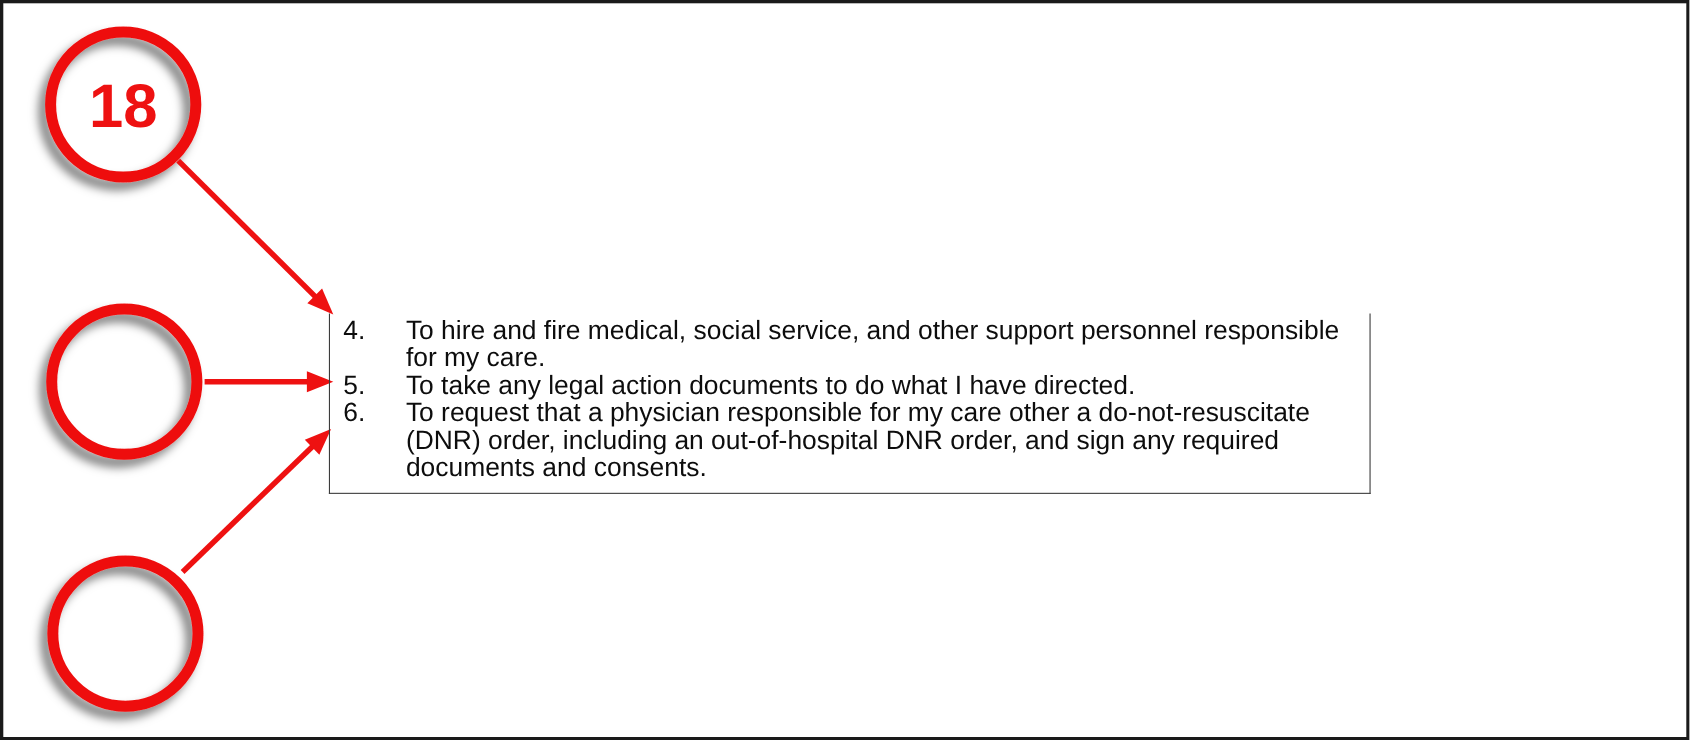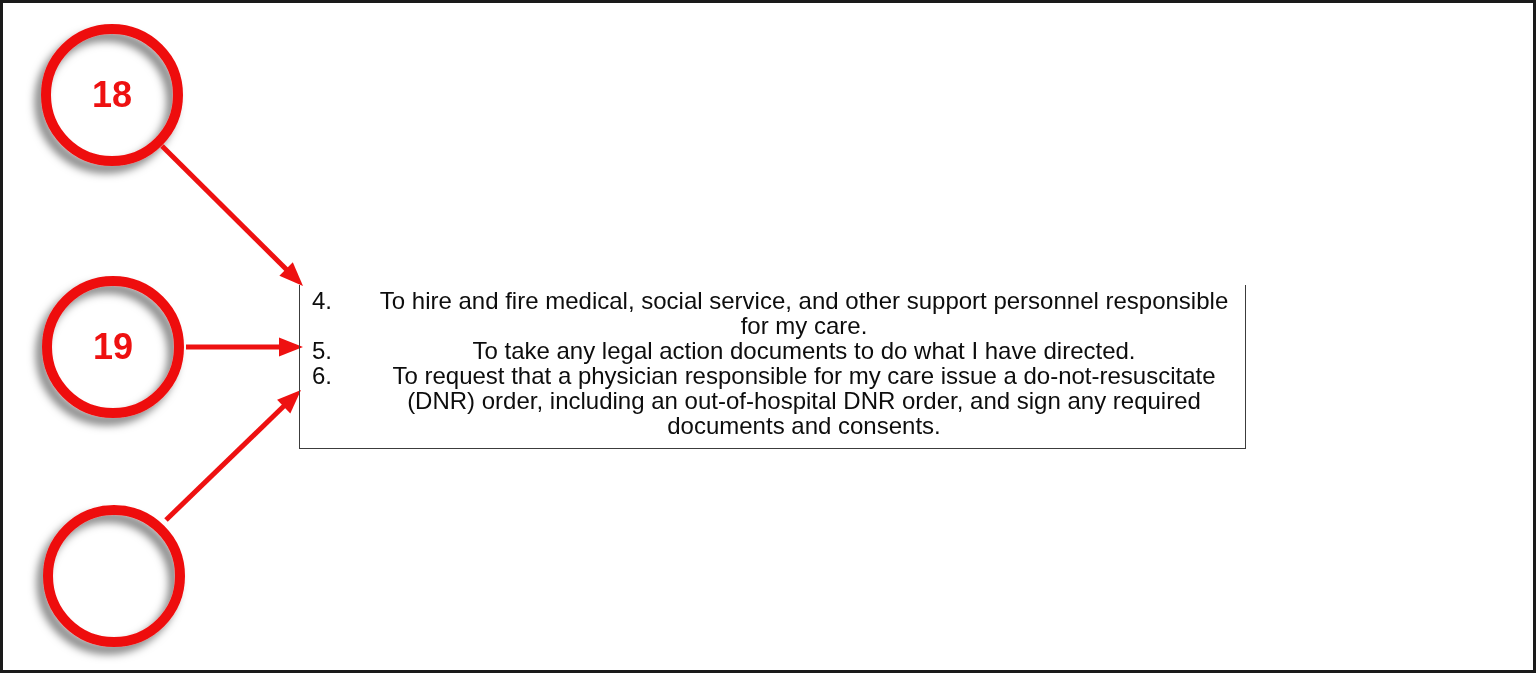"18" .callout-label { font-size: 36px -> 56px }
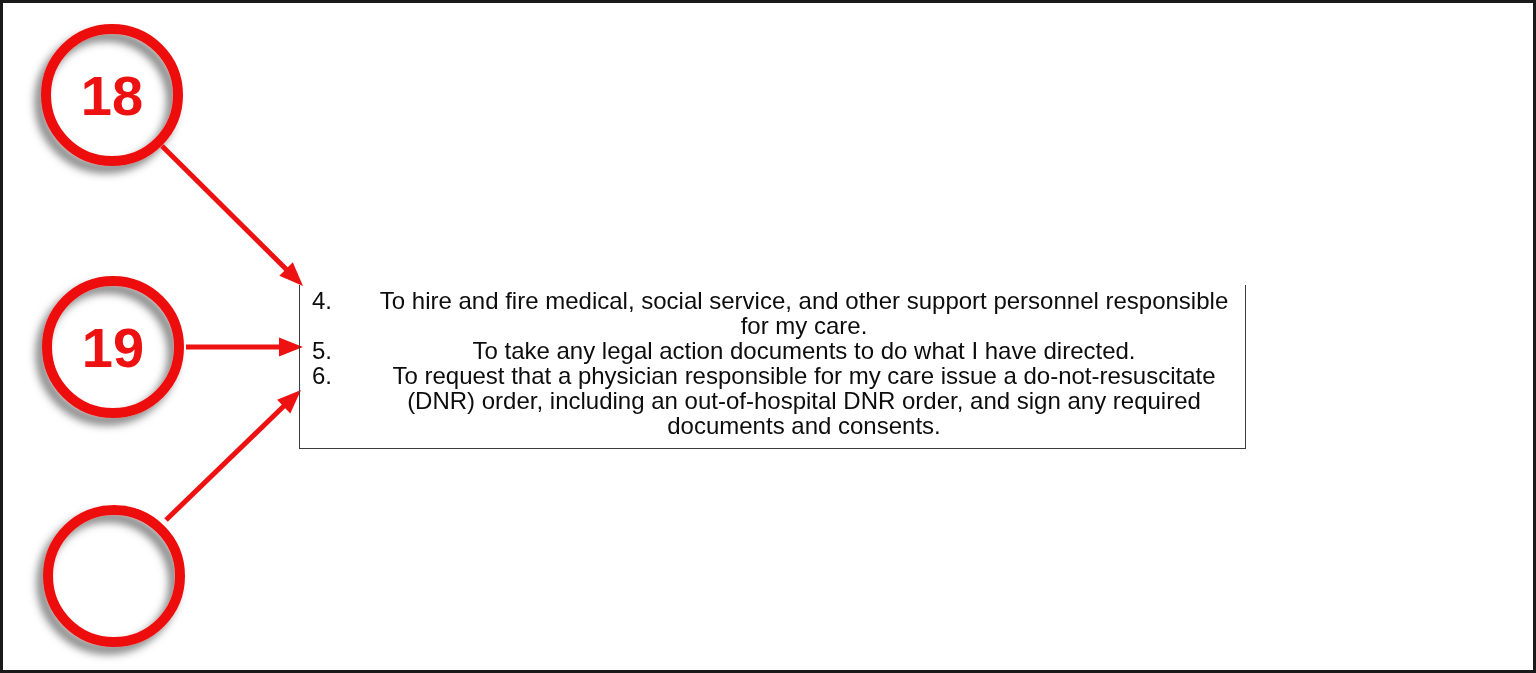"To hire and fire medical," .item-text { text-align: center -> none }
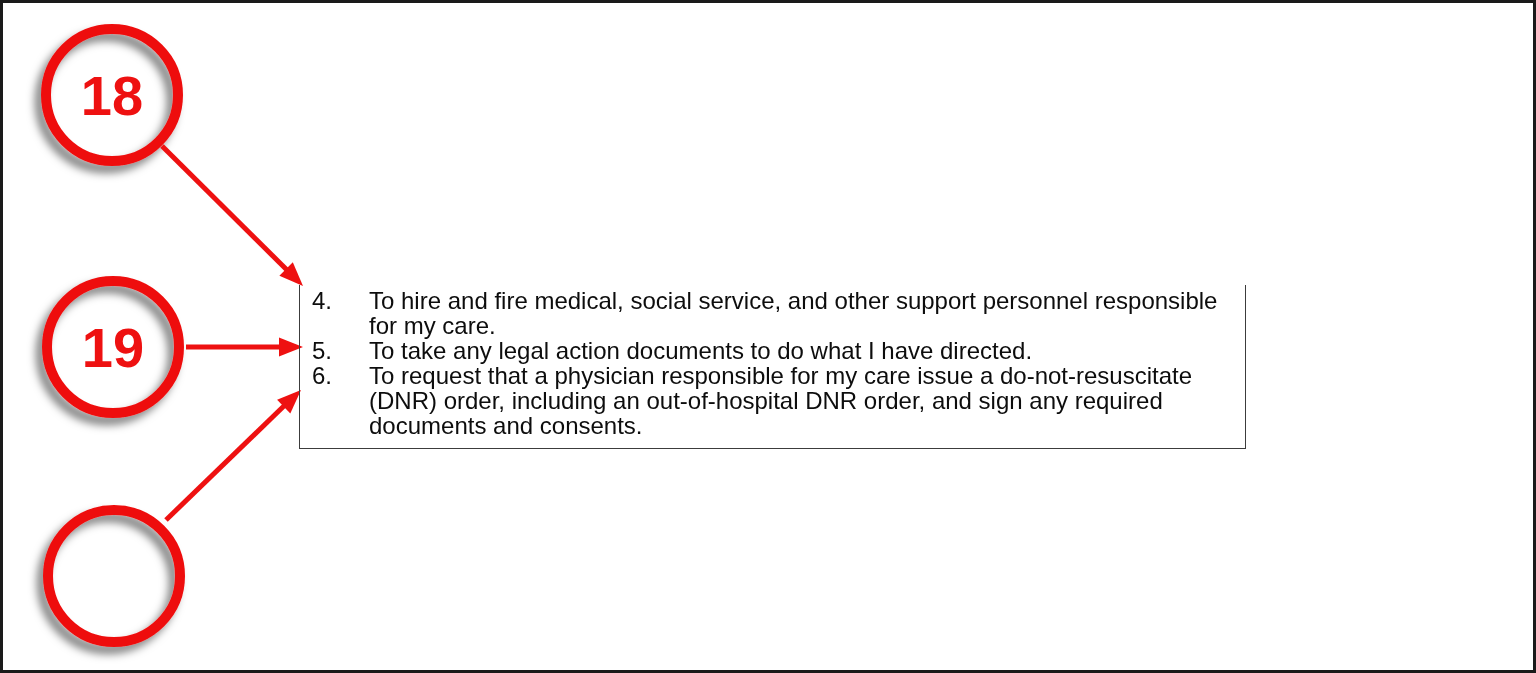"19" div.callout-label { html: <div>19</div> -> none }
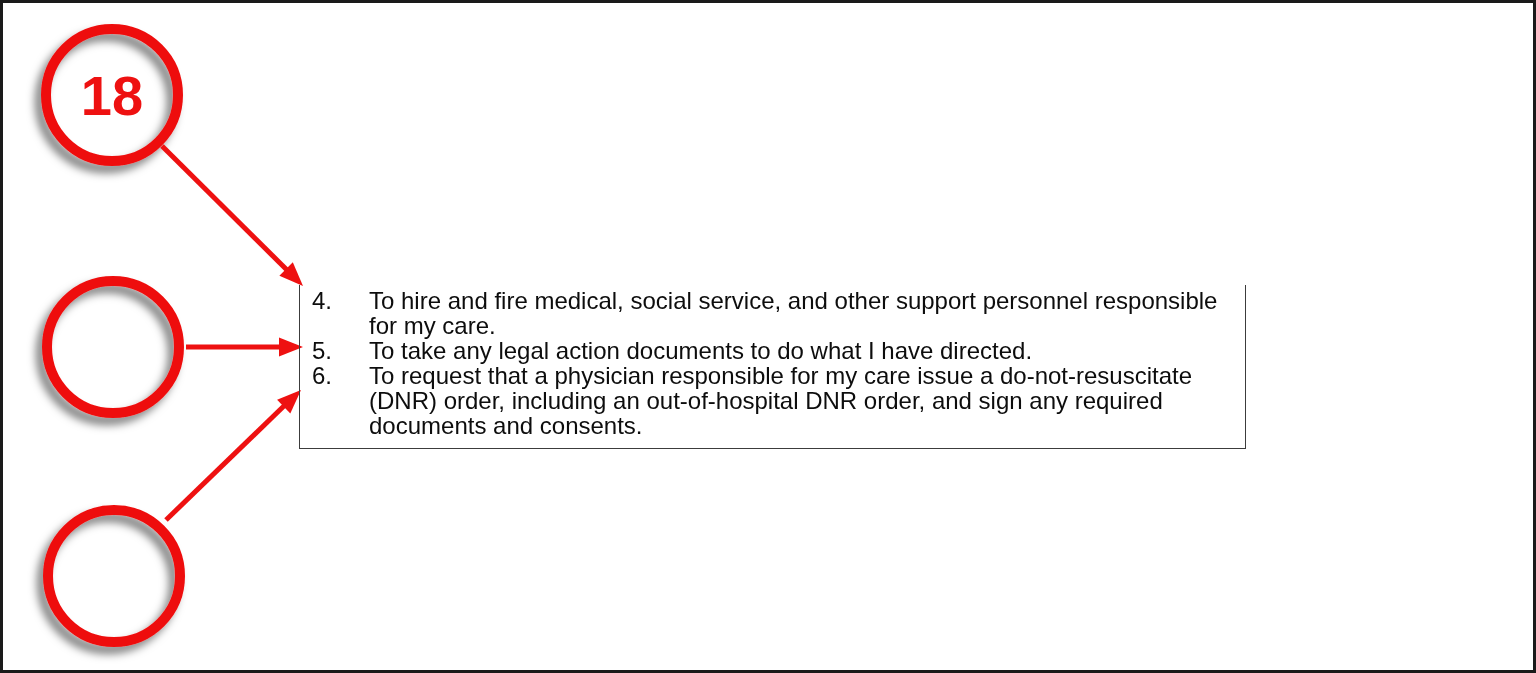"To request that a physician" span.item-text { text: issue -> other }
